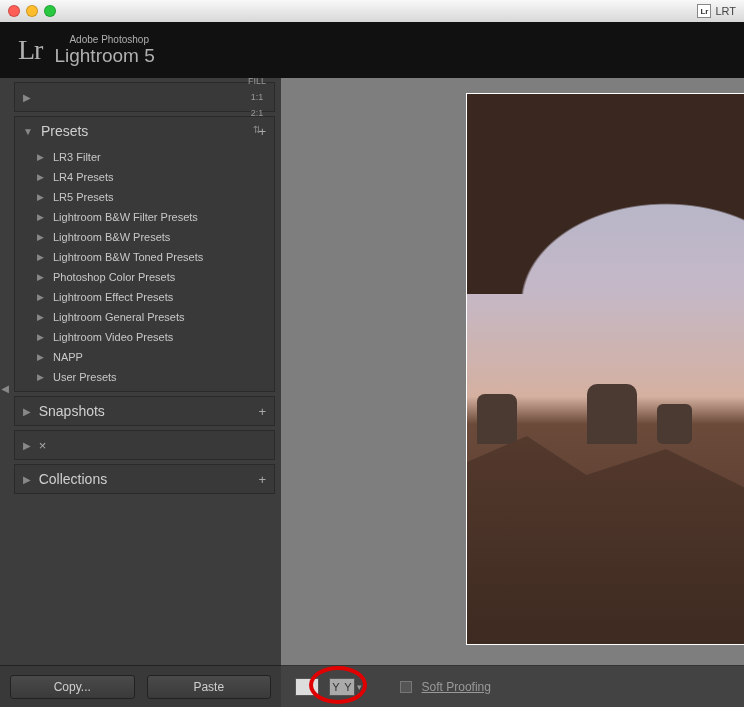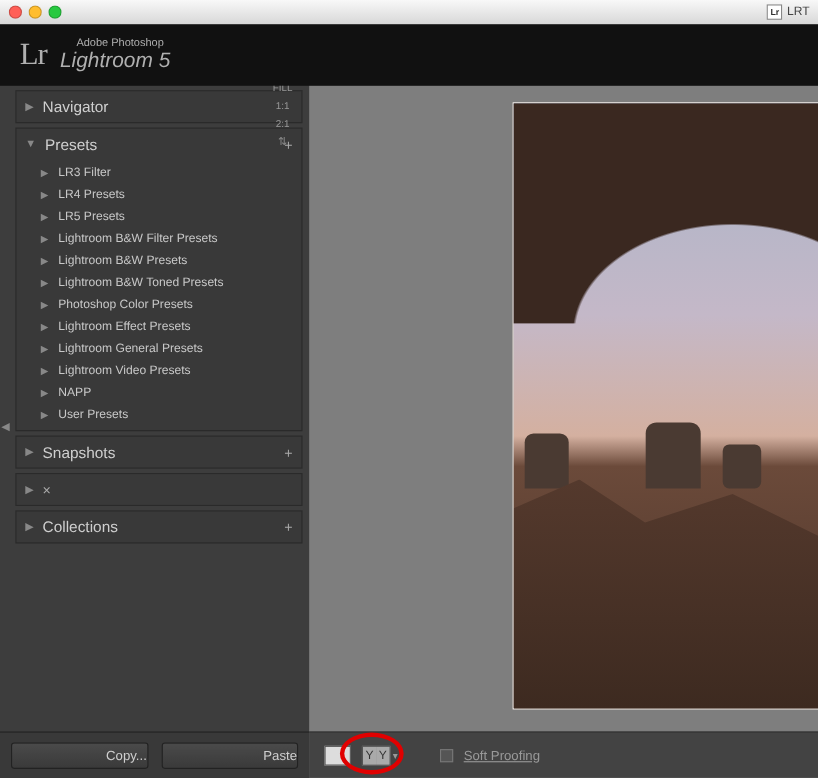"Lightroom 5" .lr-main { font-style: italic -> none }
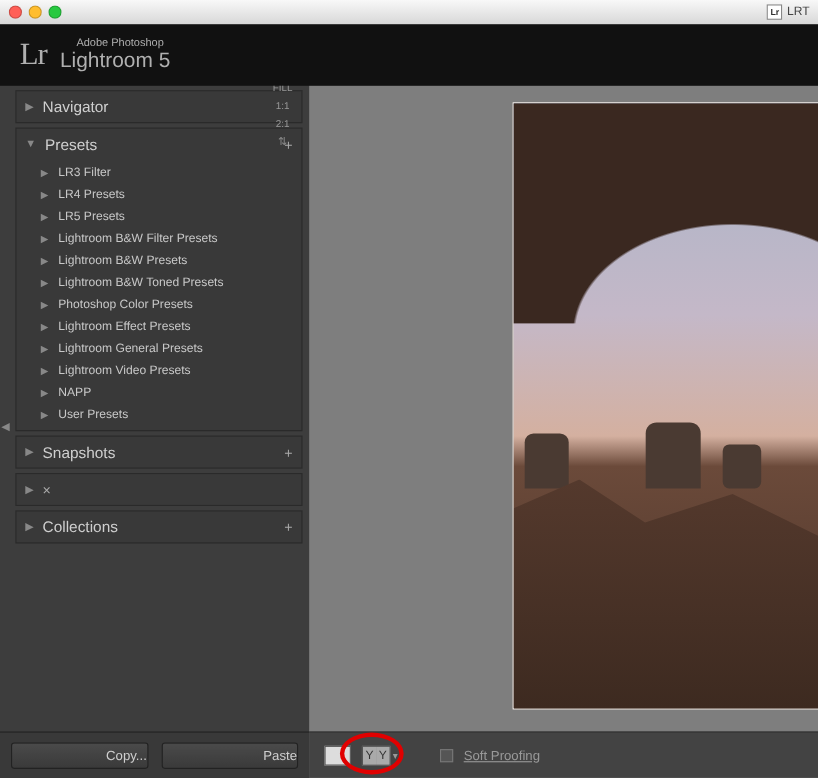"Navigator" span.lbl { html: <span>Navigator</span> -> none }
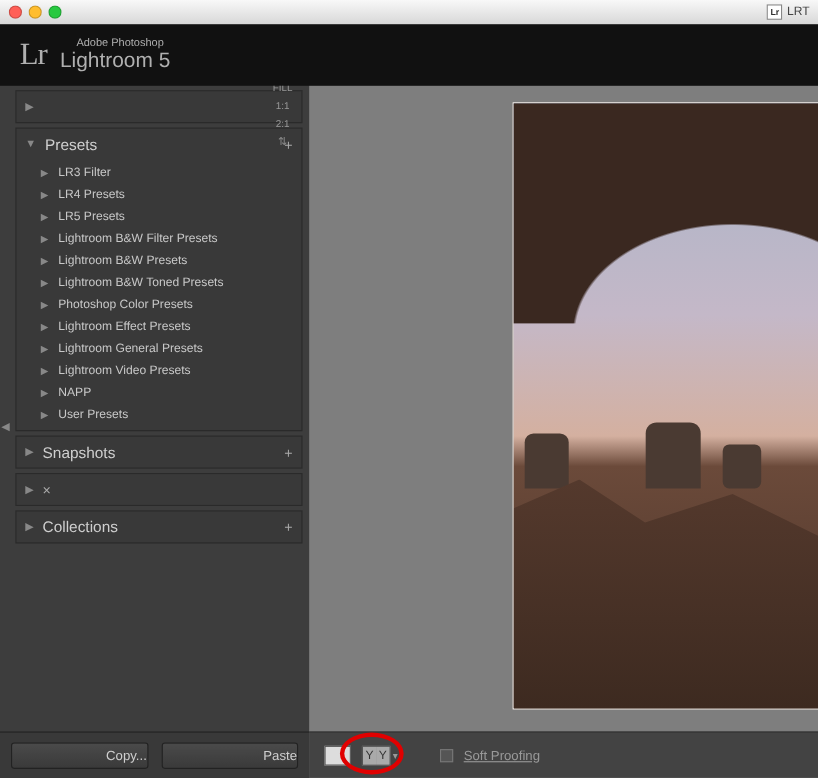"Copy..." .btn { text-align: right -> none }
